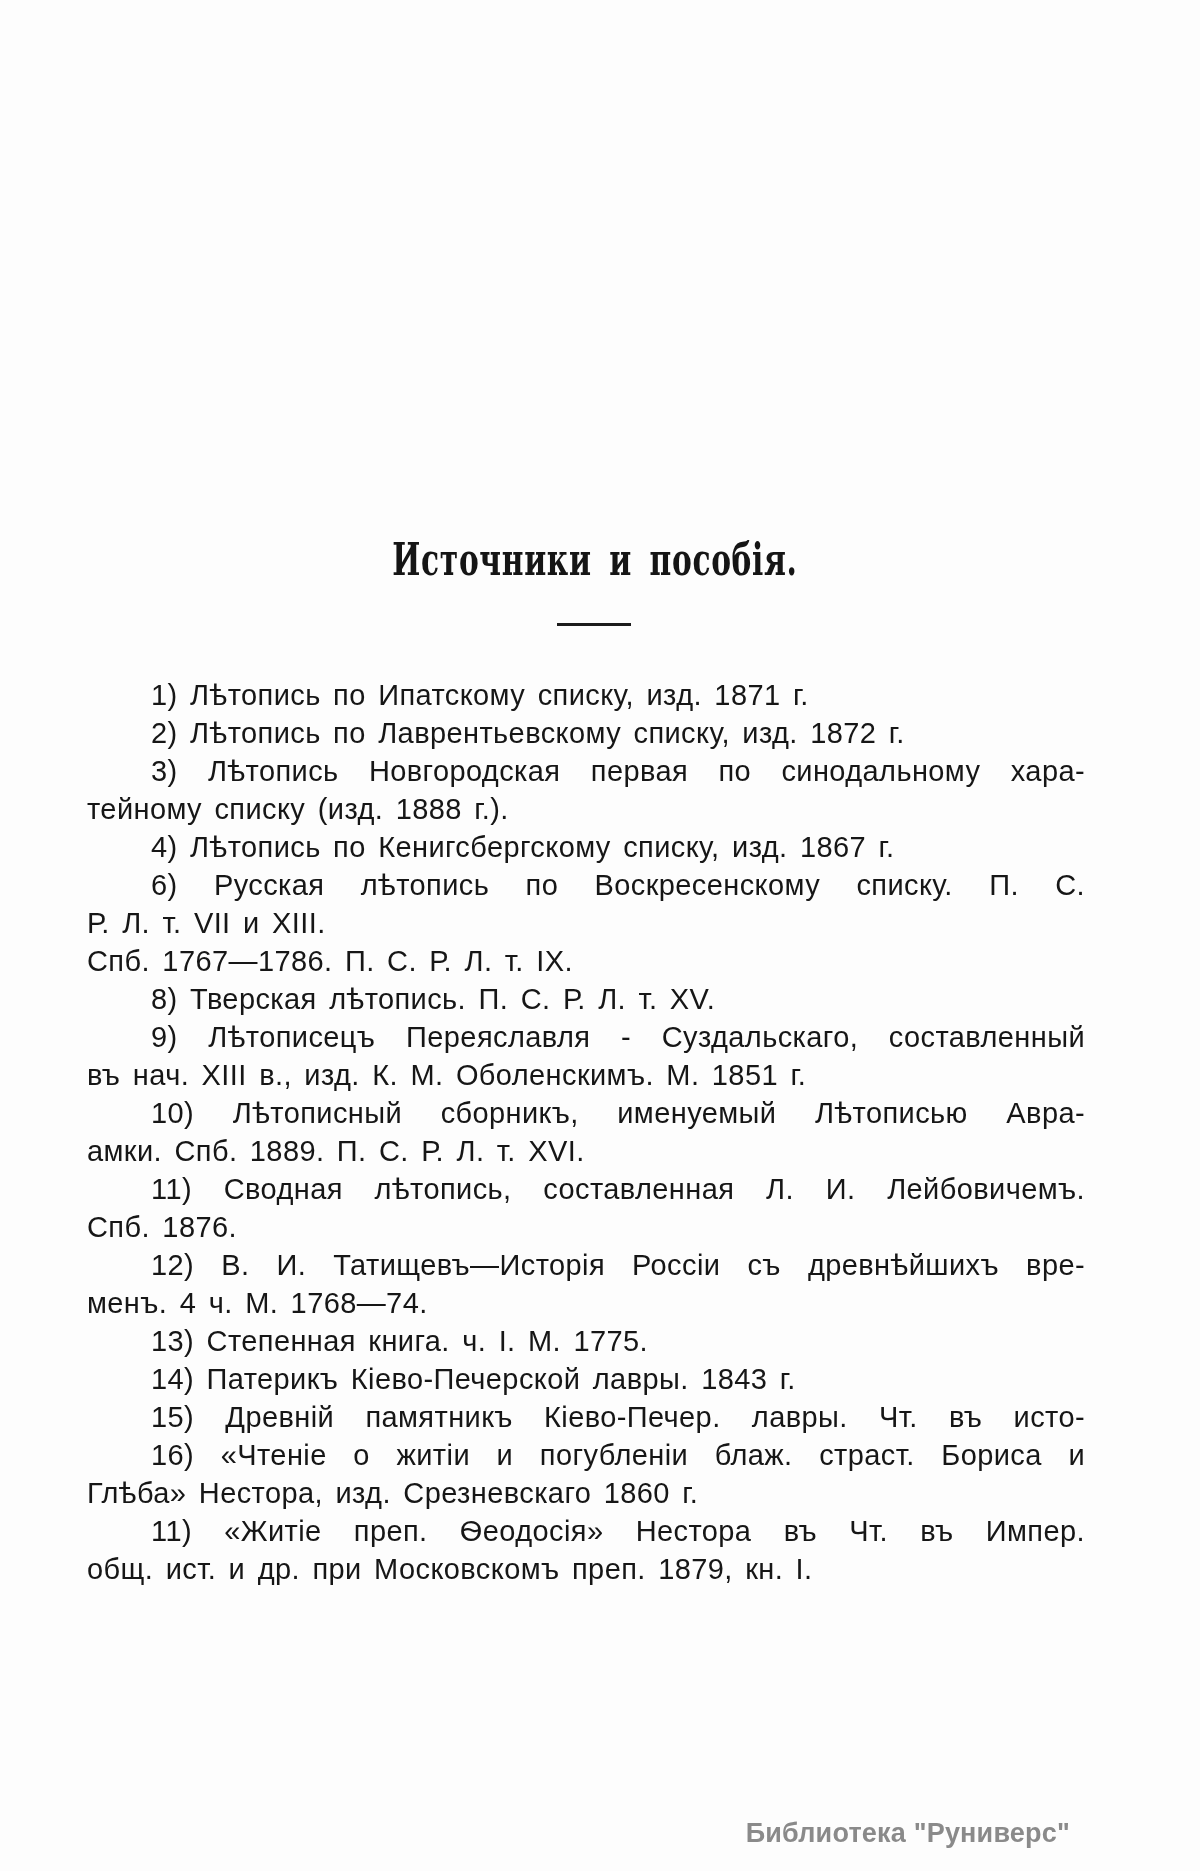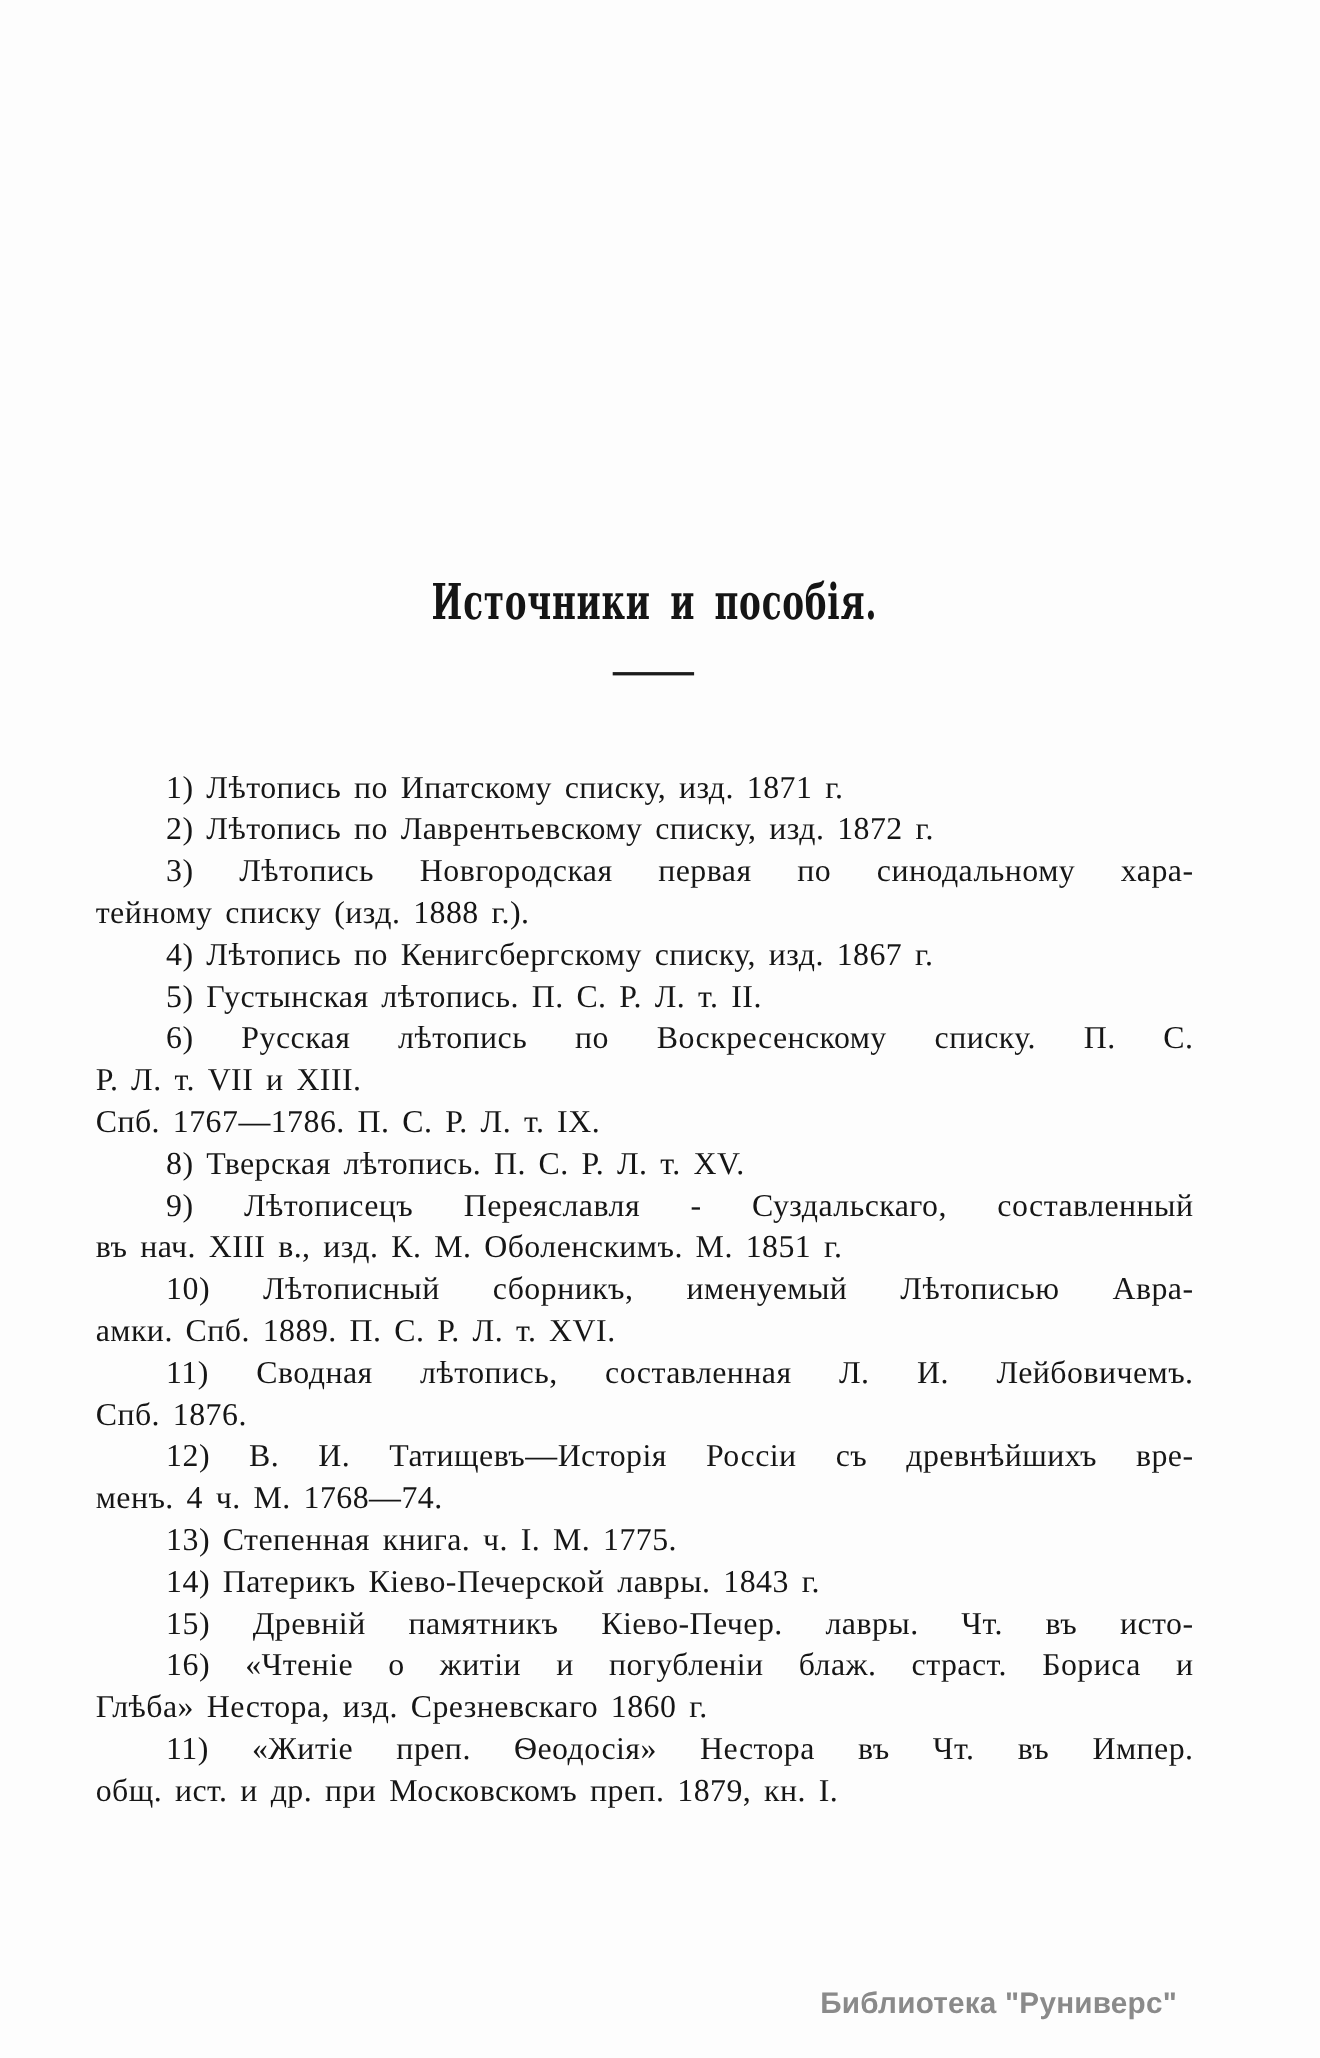"Источники и пособія." .page { margin-top: none -> 12px }
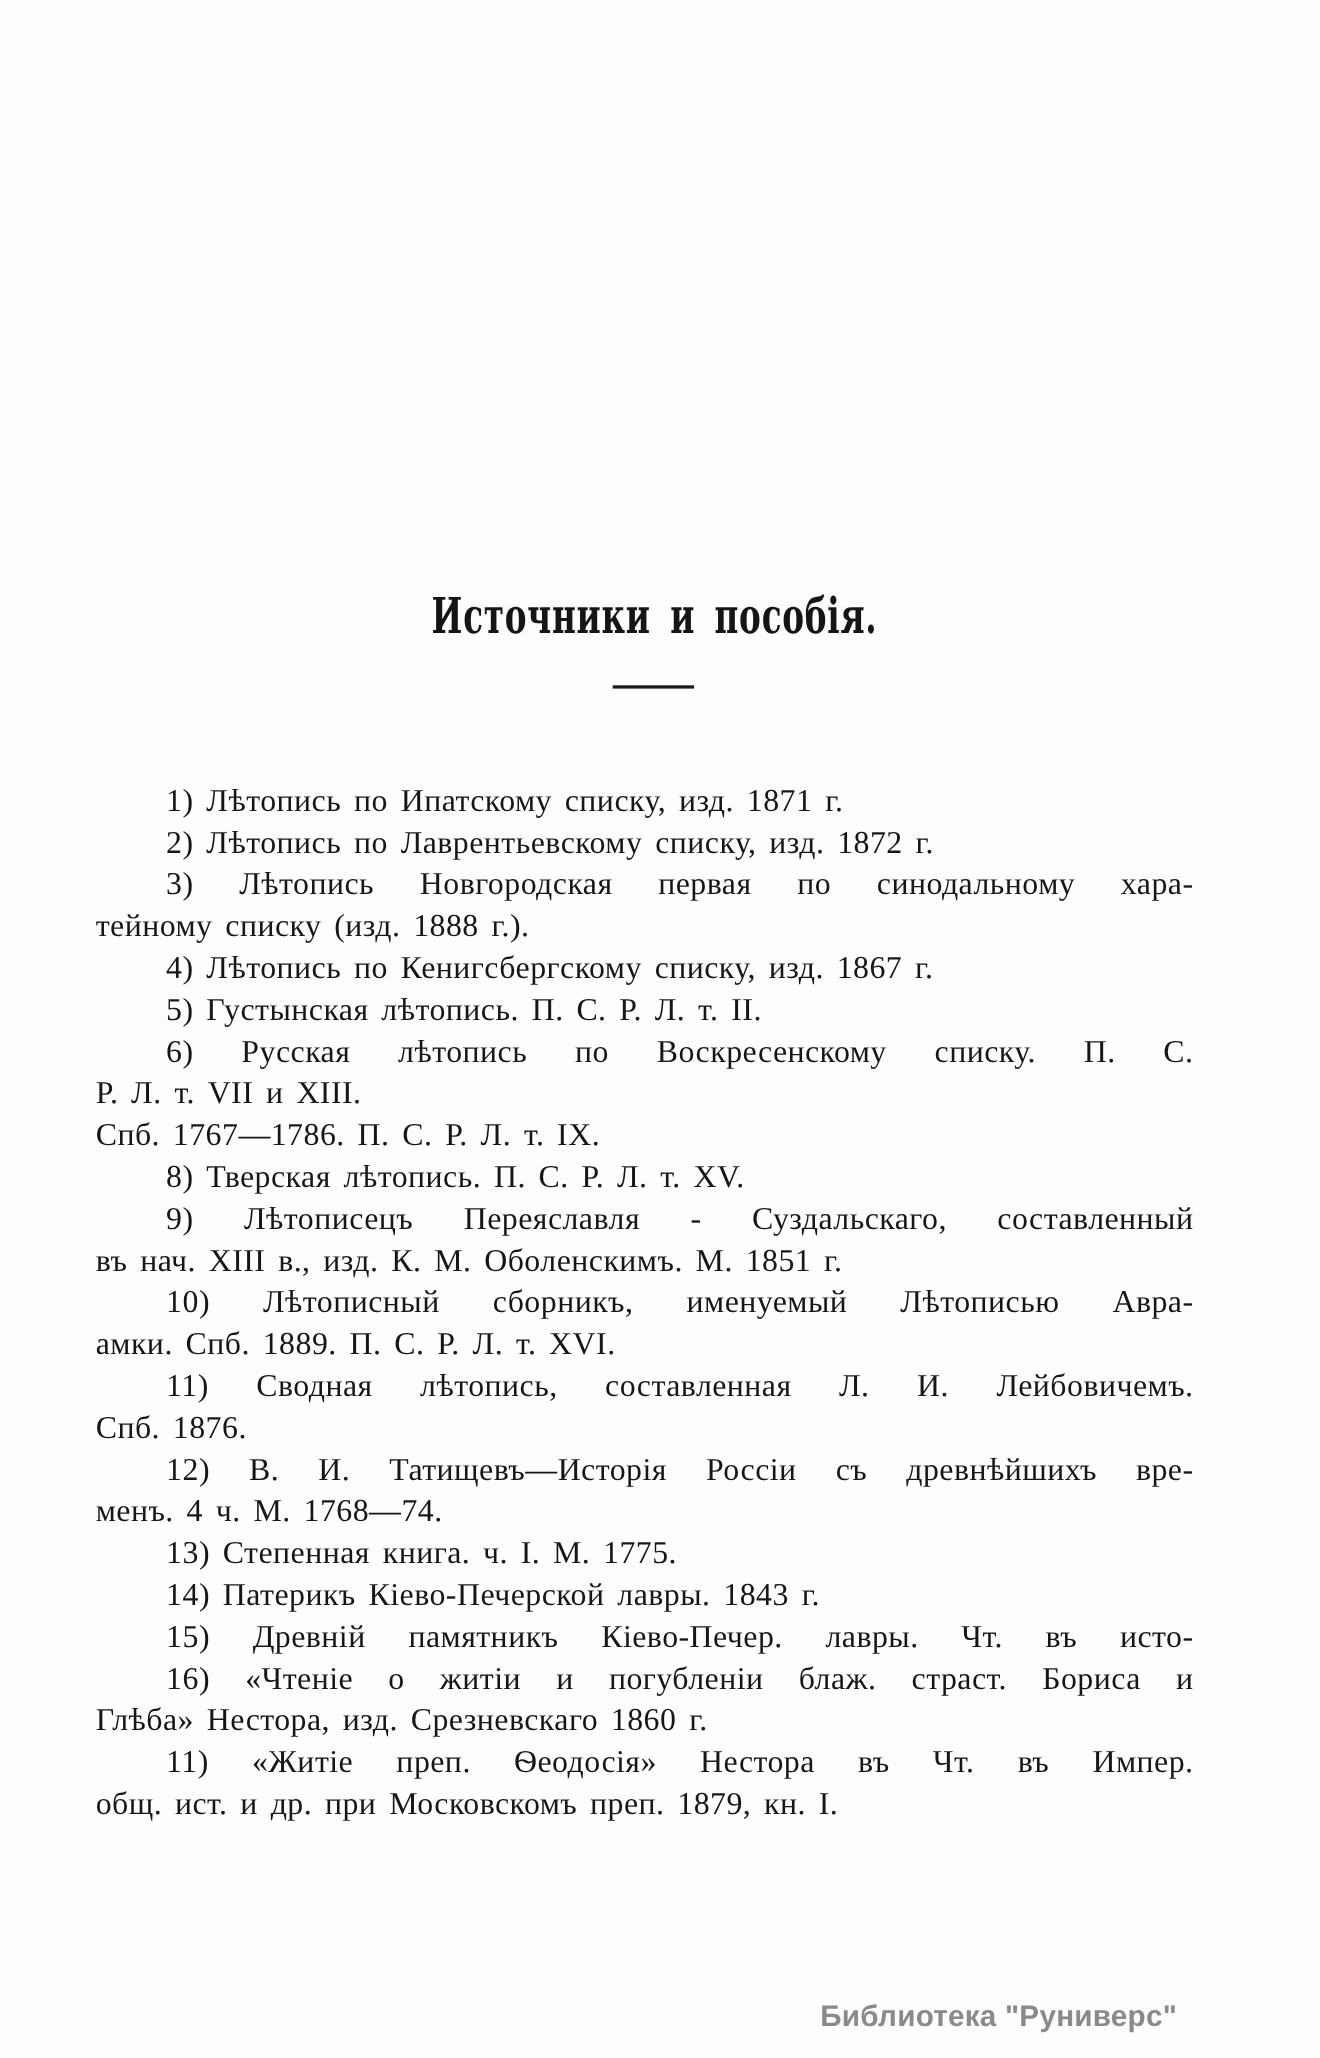"1) Лѣтопись по Ипатскому списку," .biblist { font-family: Liberation Serif, serif -> Liberation Sans, sans-serif; top: 697px -> 664px }
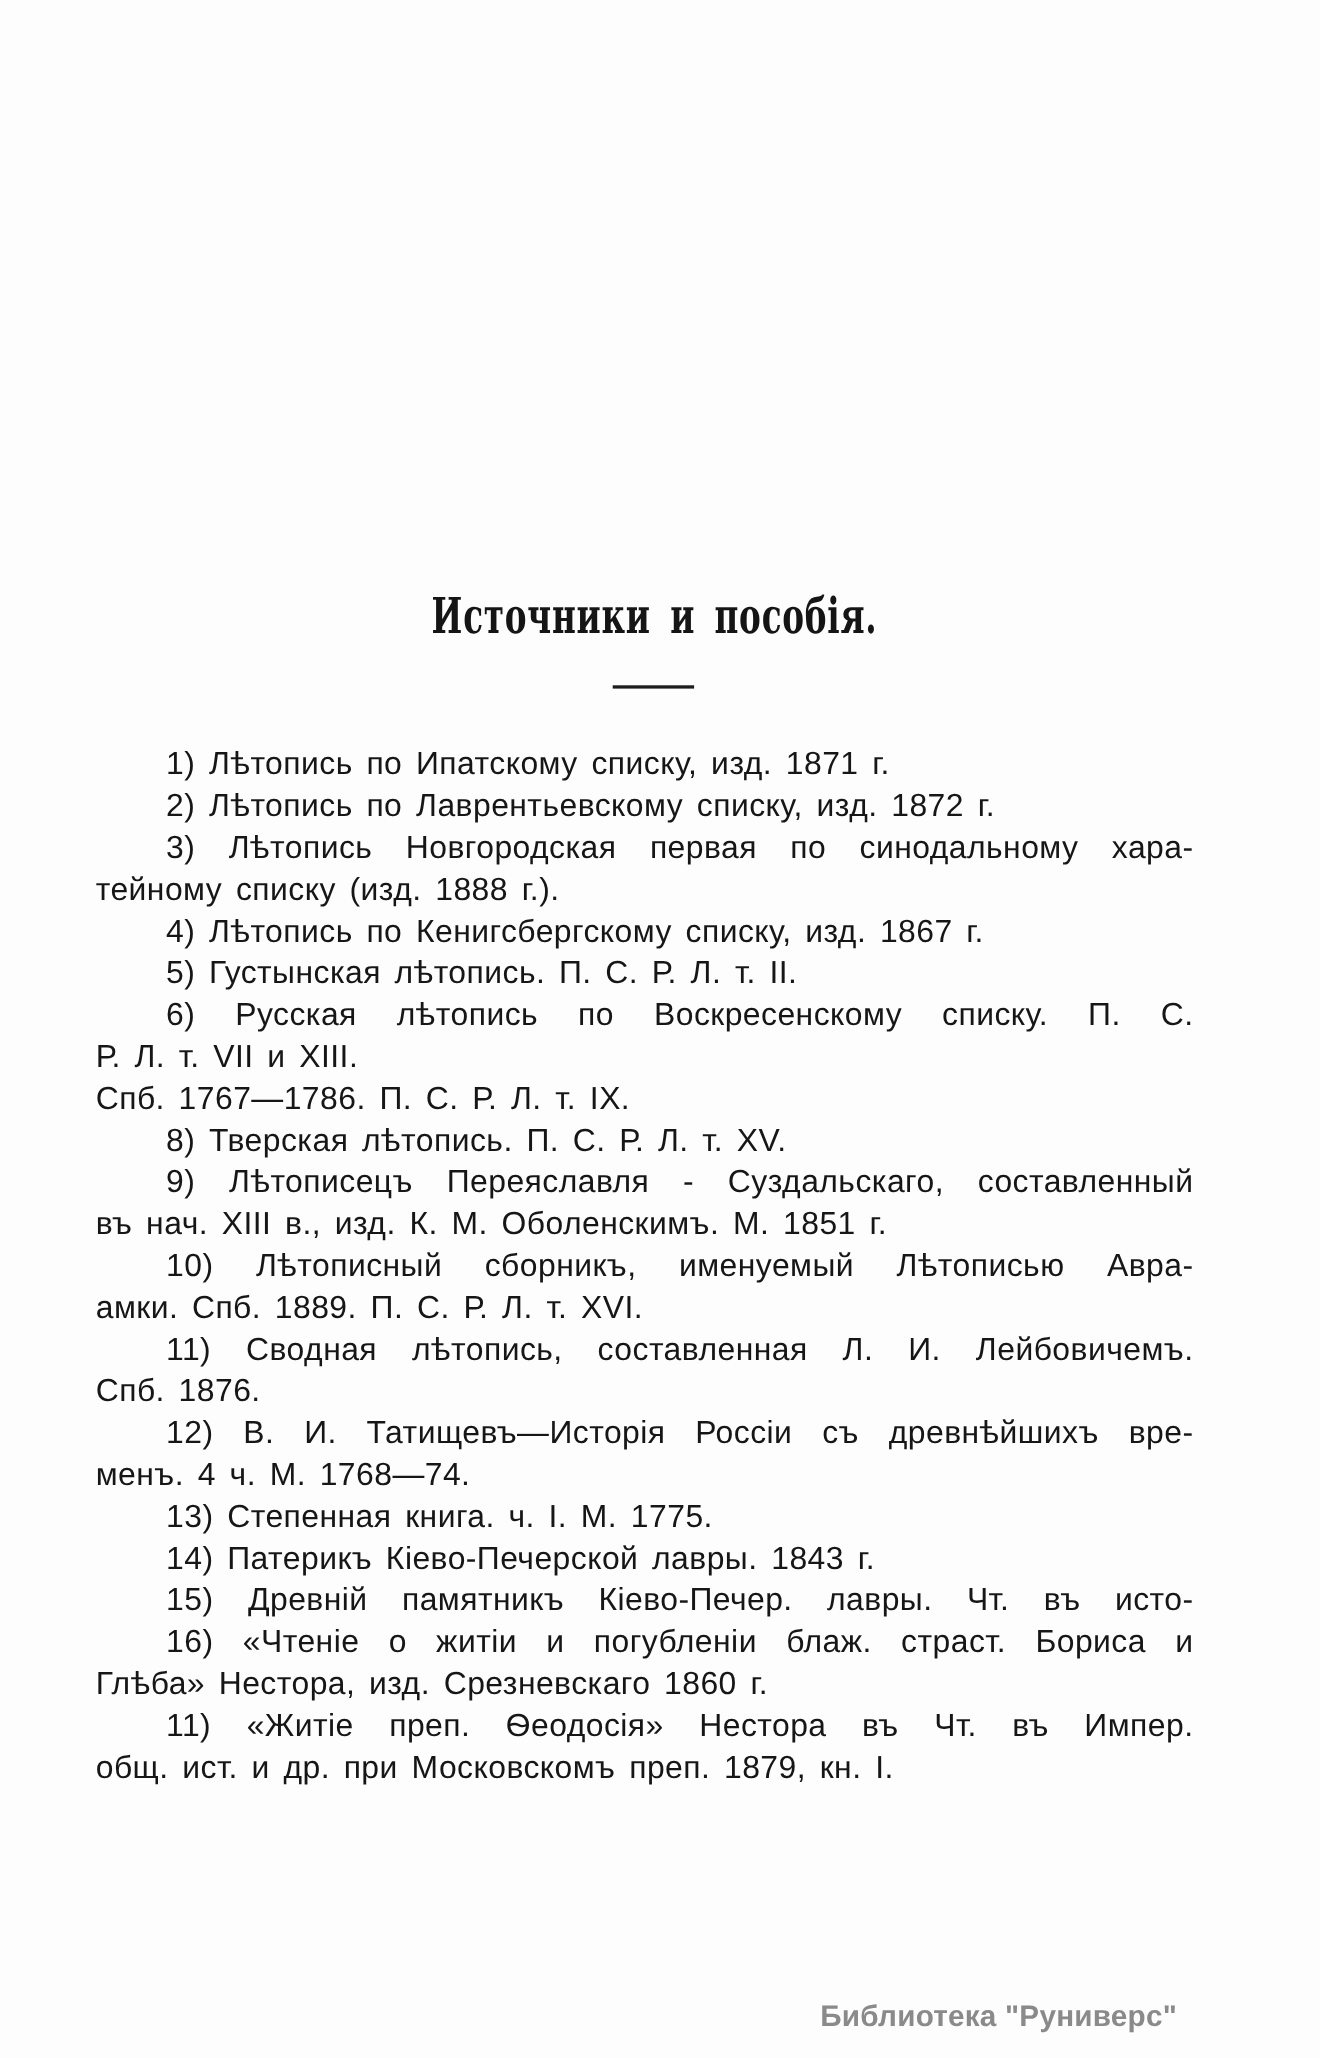"5) Густынская лѣтопись. П. С." div.line { html: <div>5) Густынская лѣтопись. П. С. Р. Л. т. II.</div> -> none }
